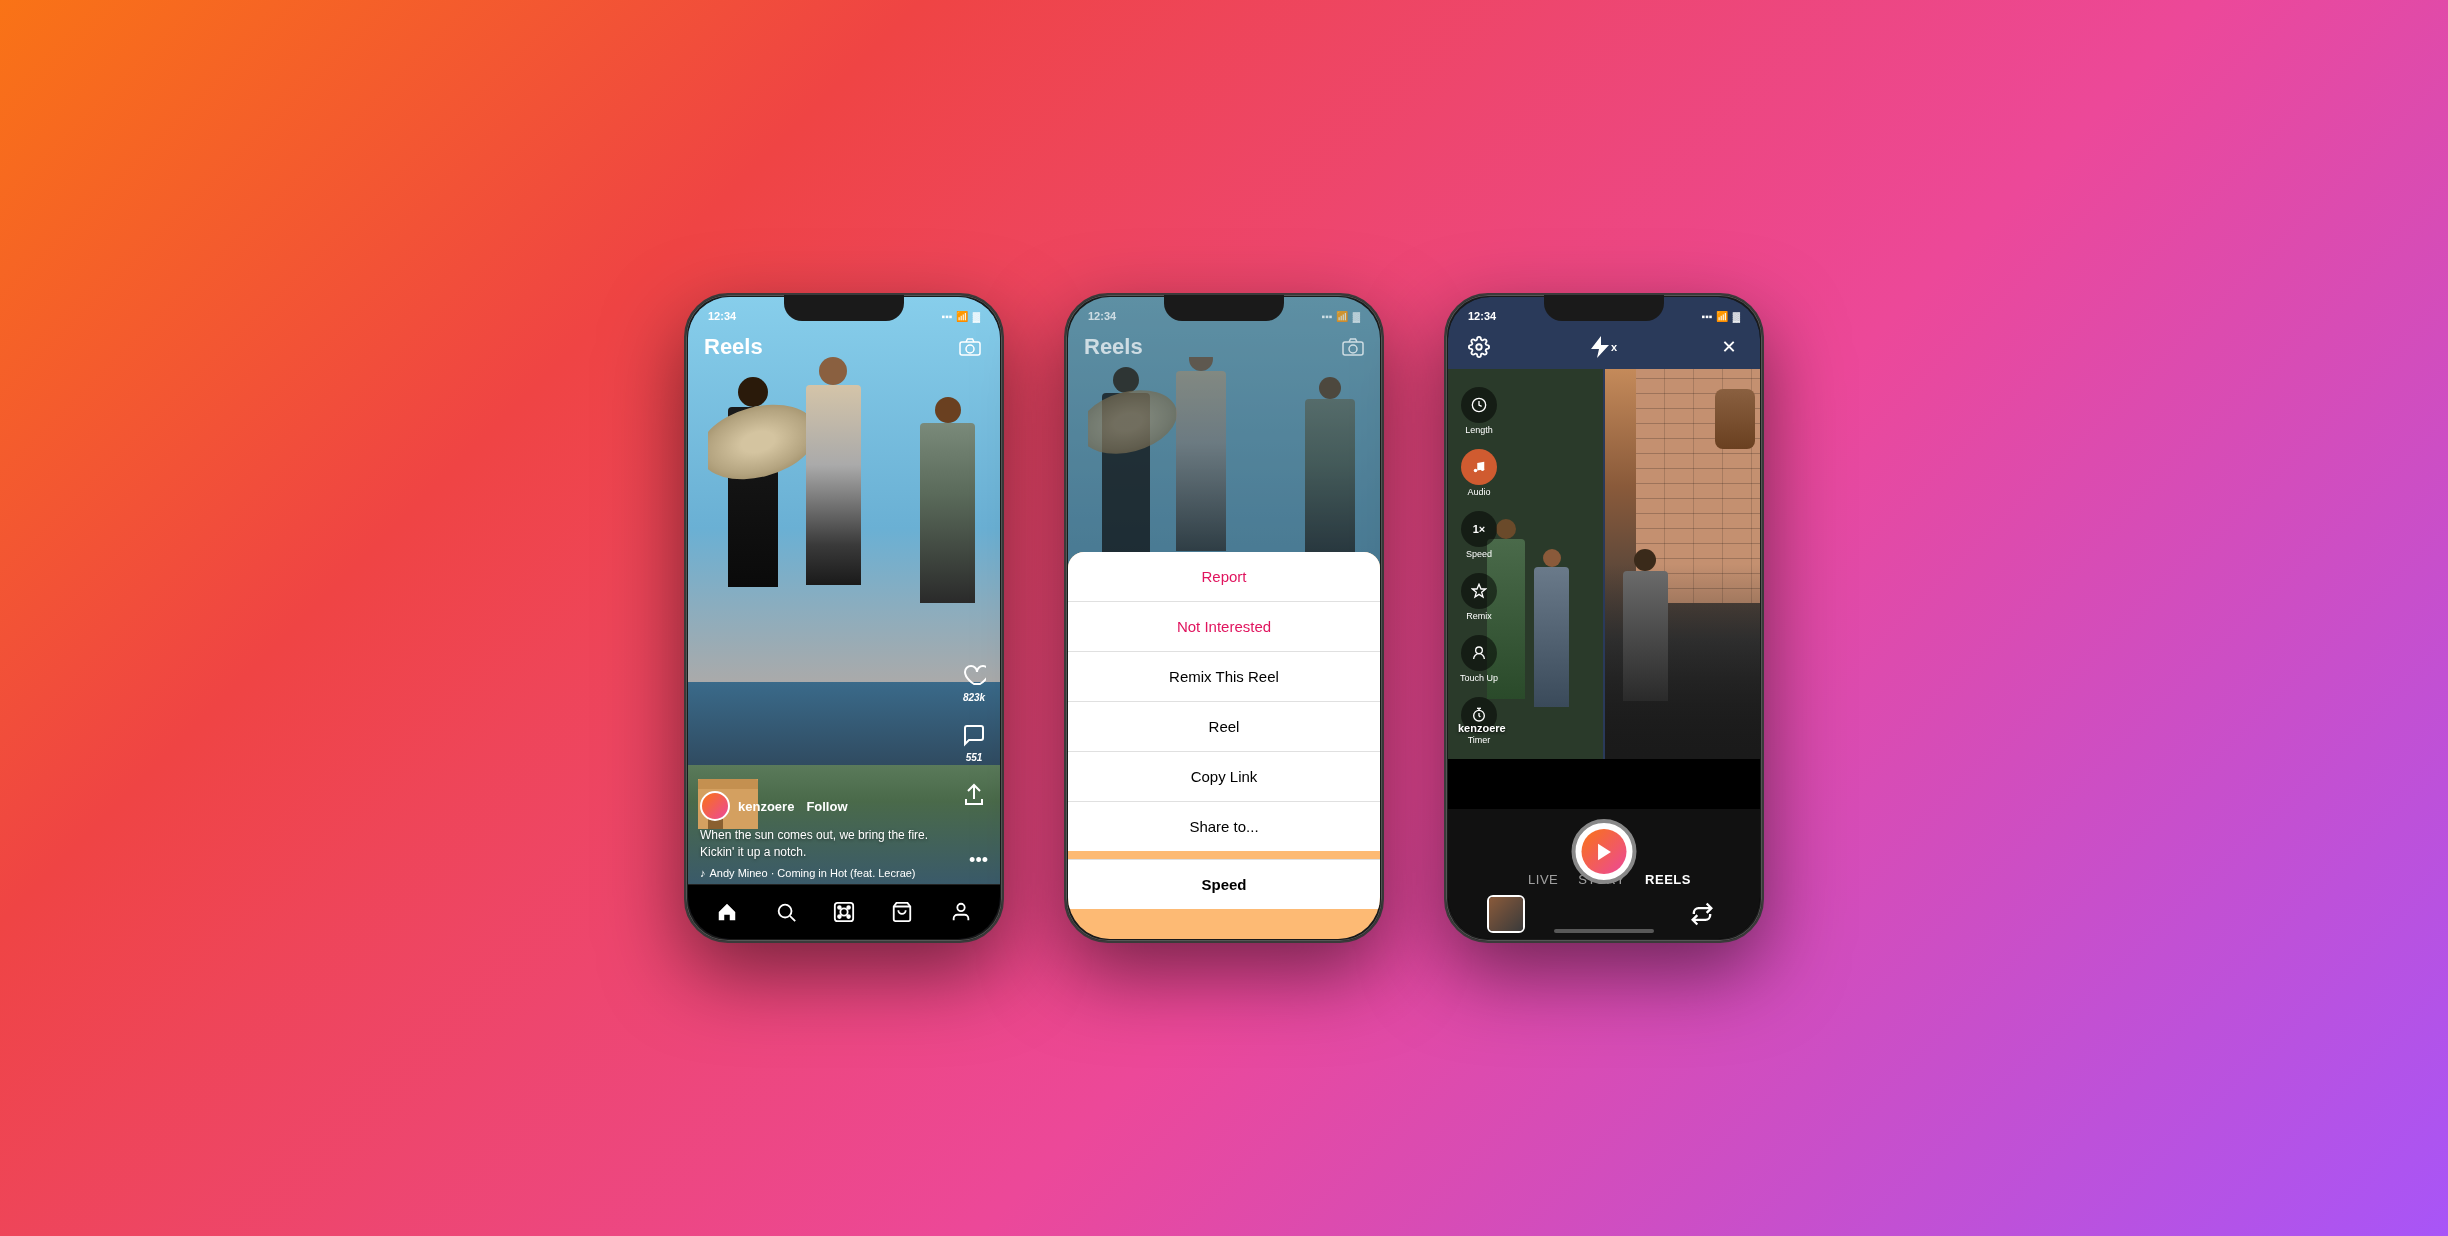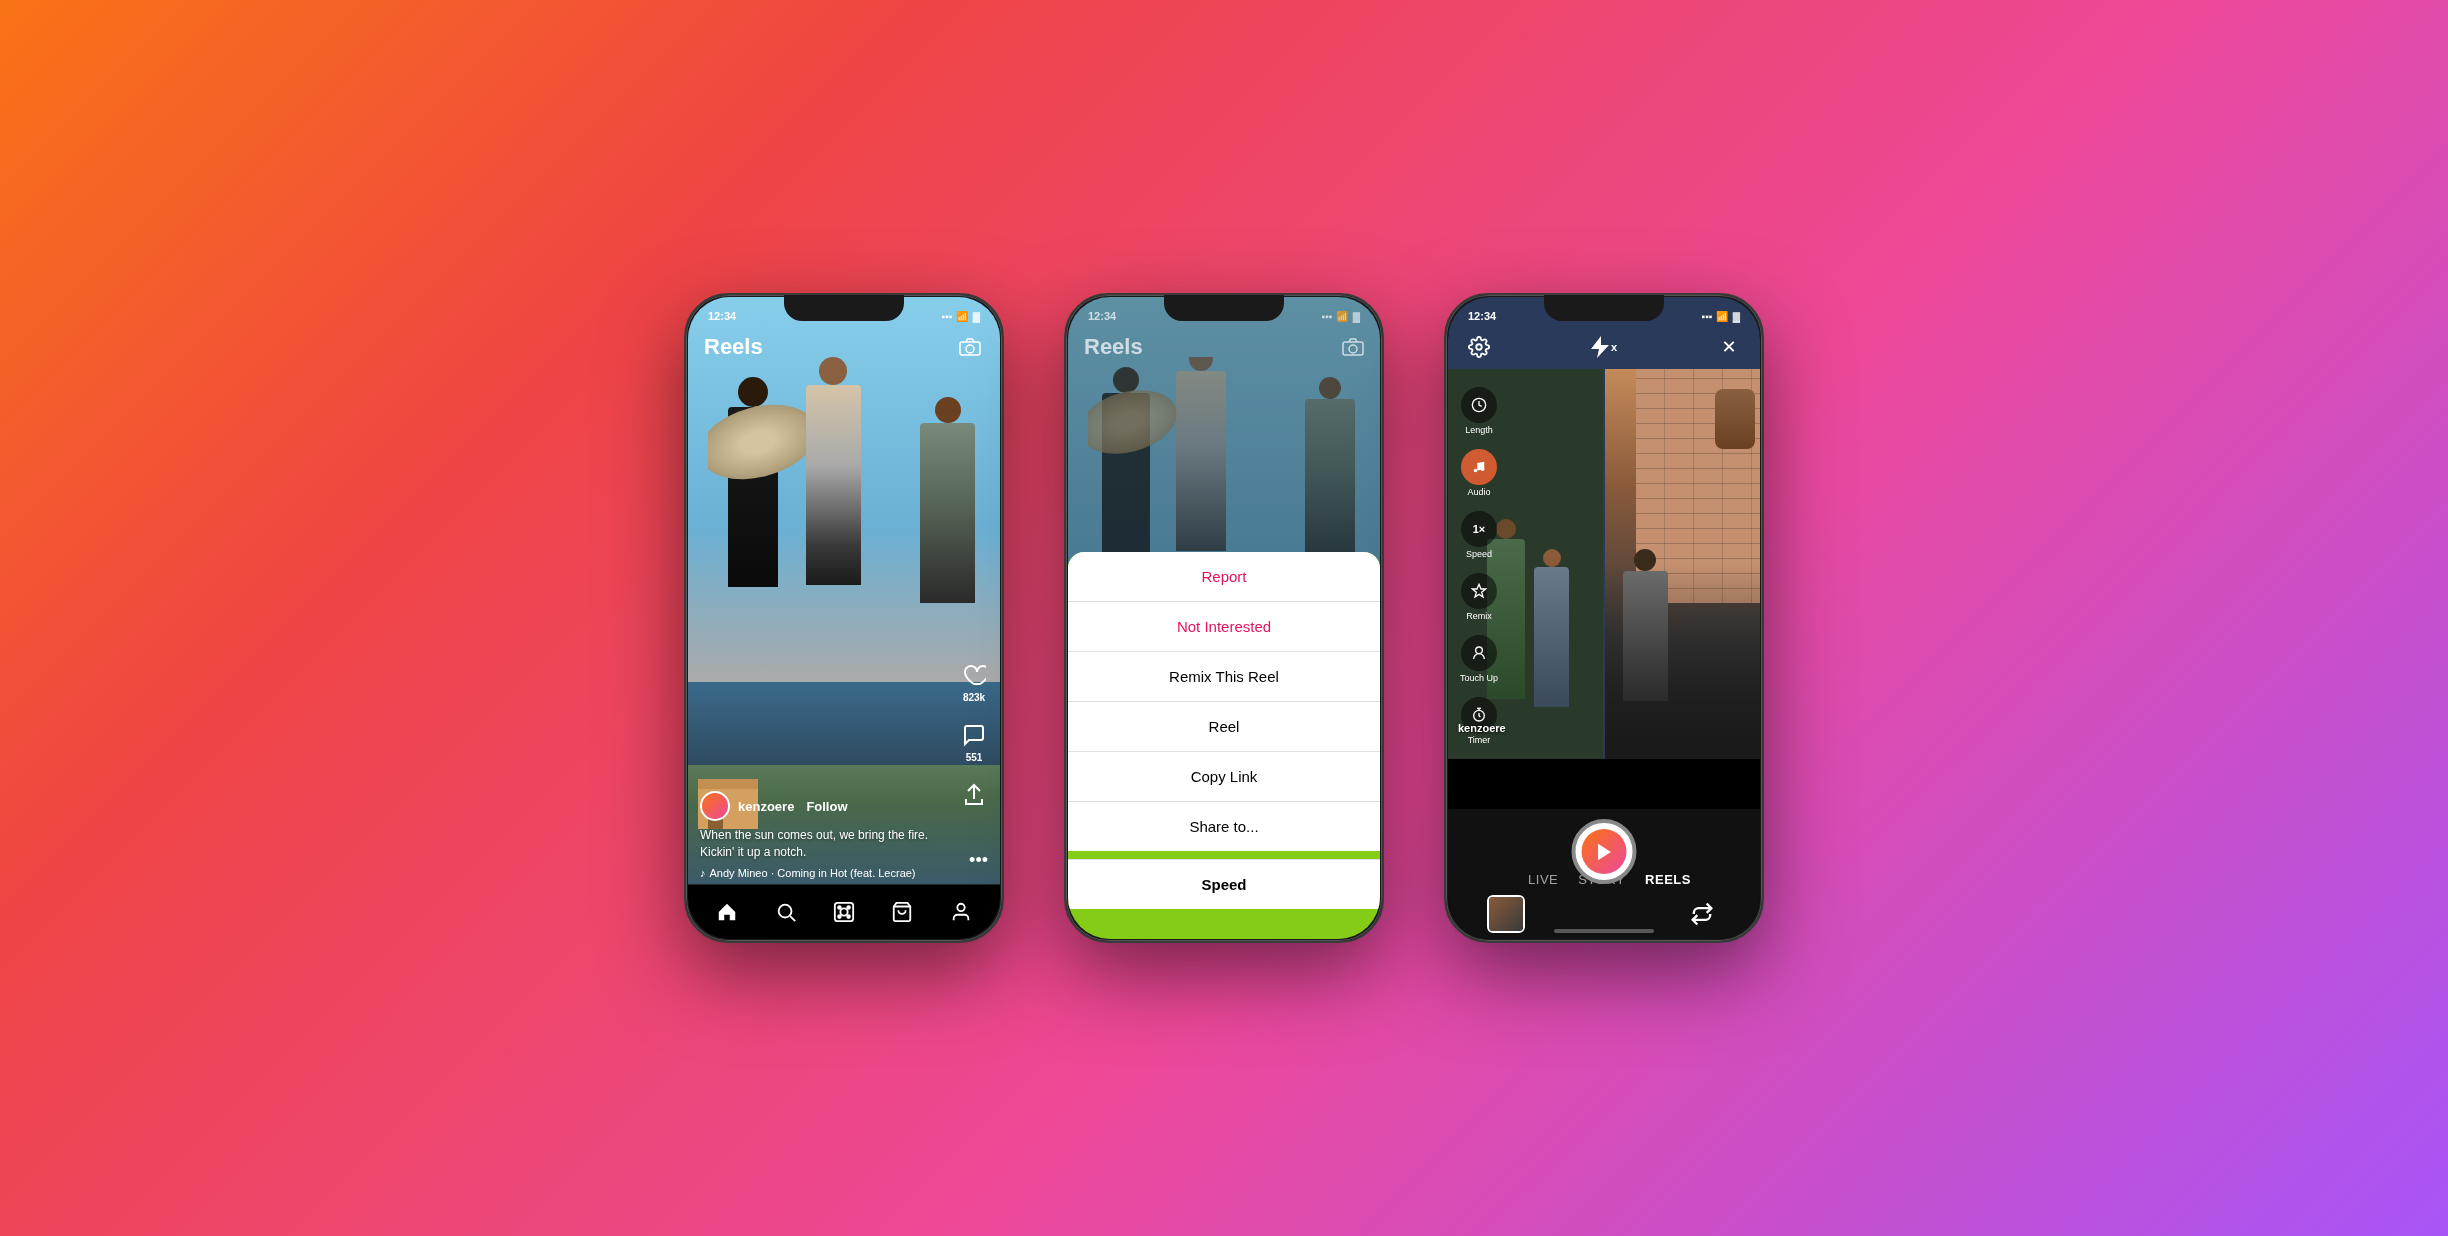"Report" .action-sheet { background: #84cc16 -> #fdba74 }
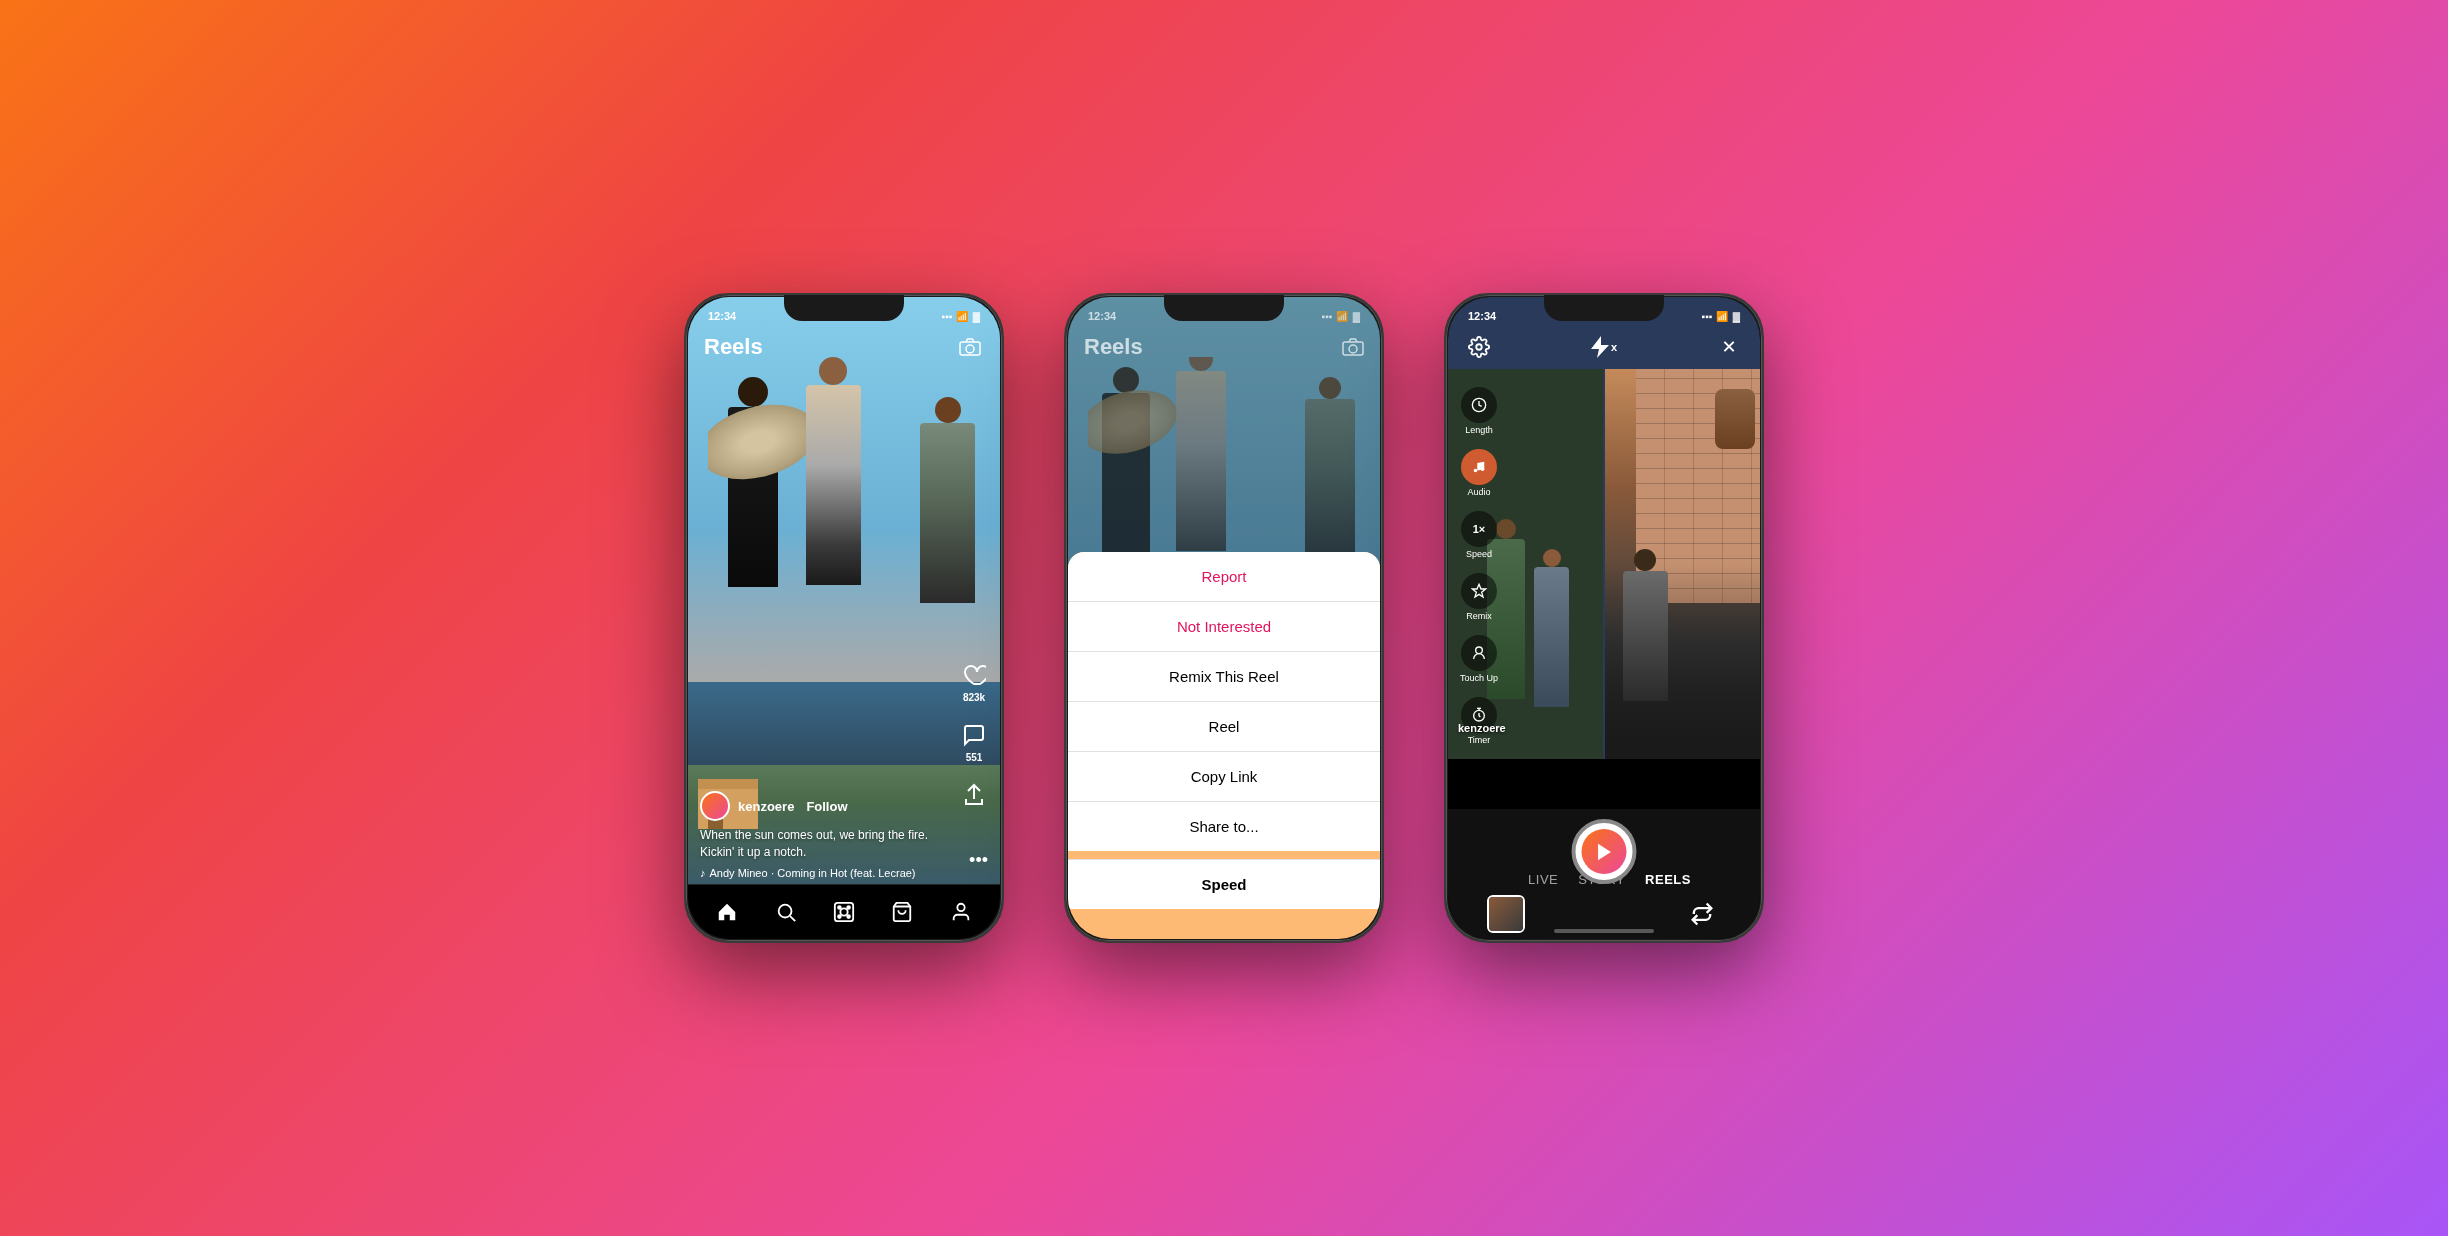"823k" .action-item { font-style: none -> italic }
